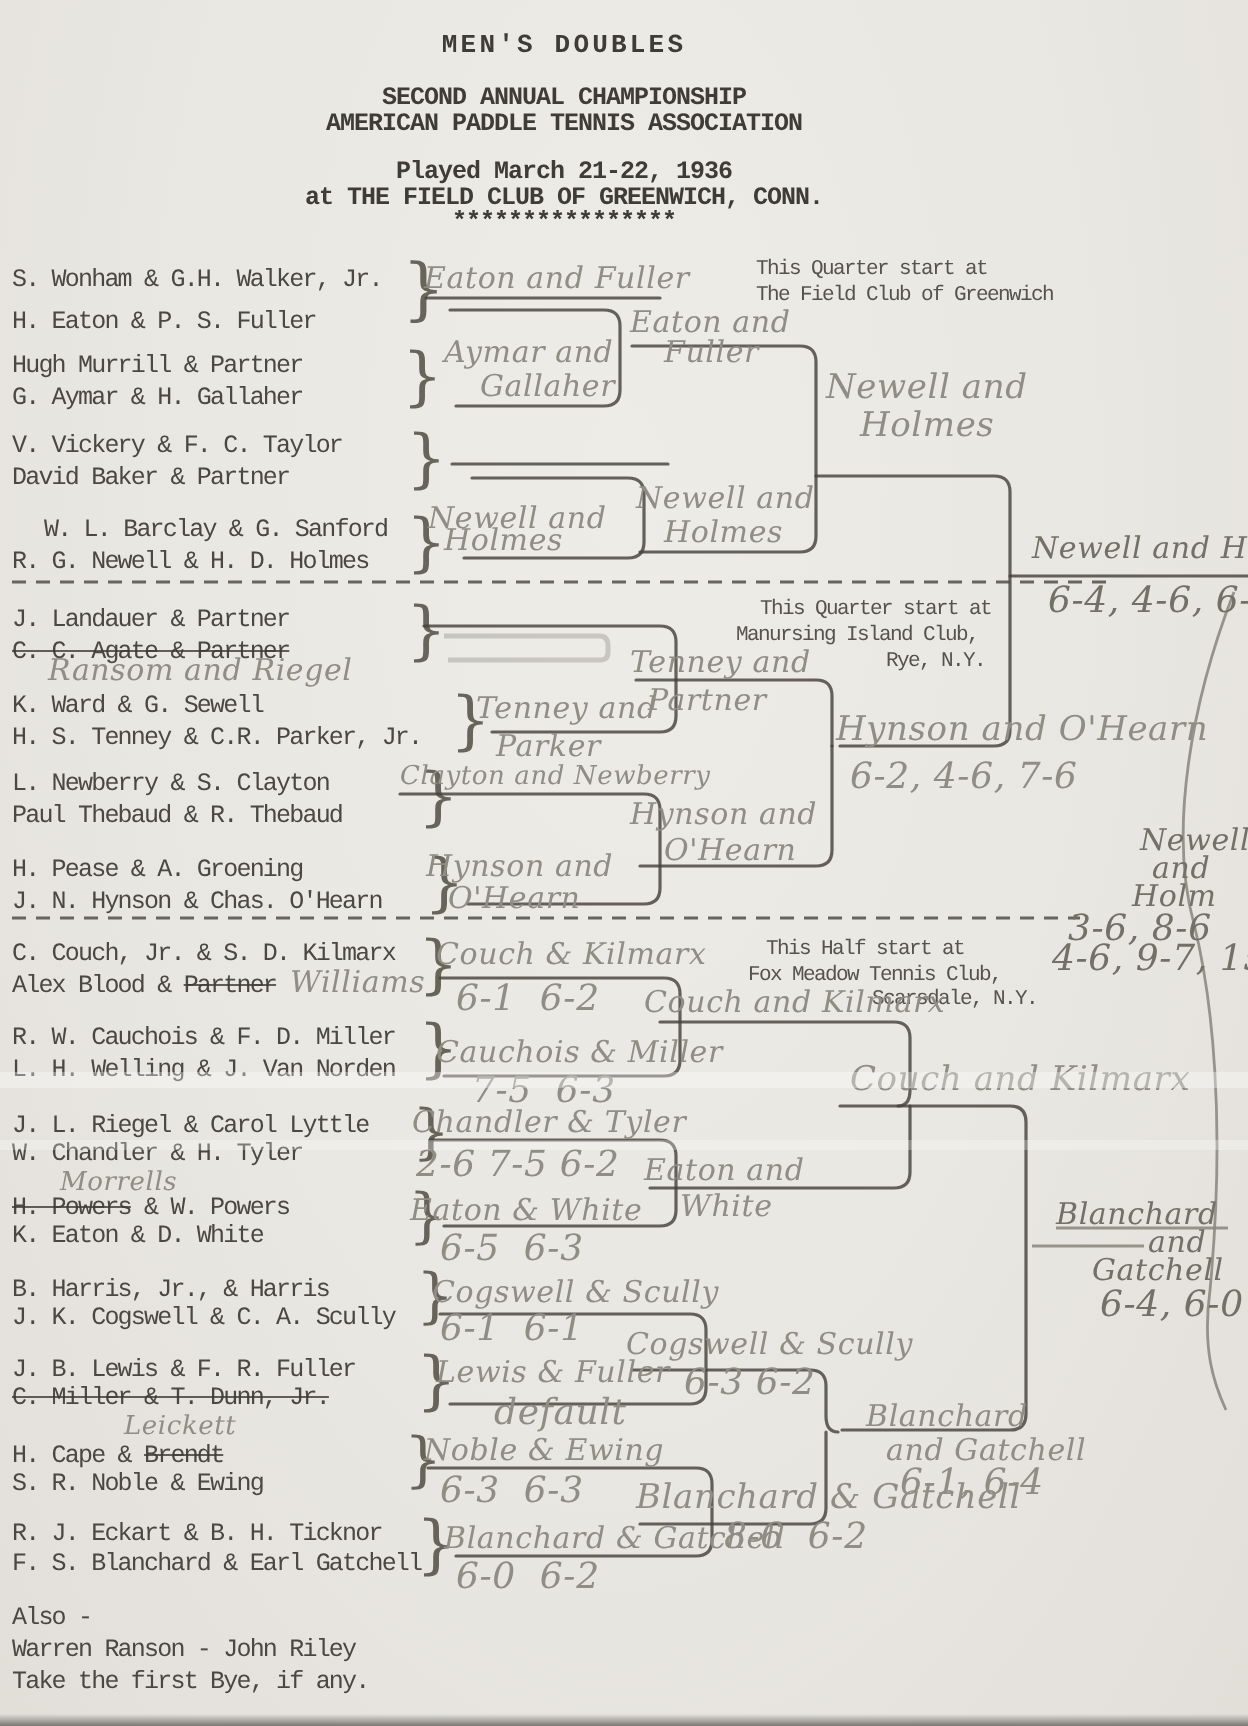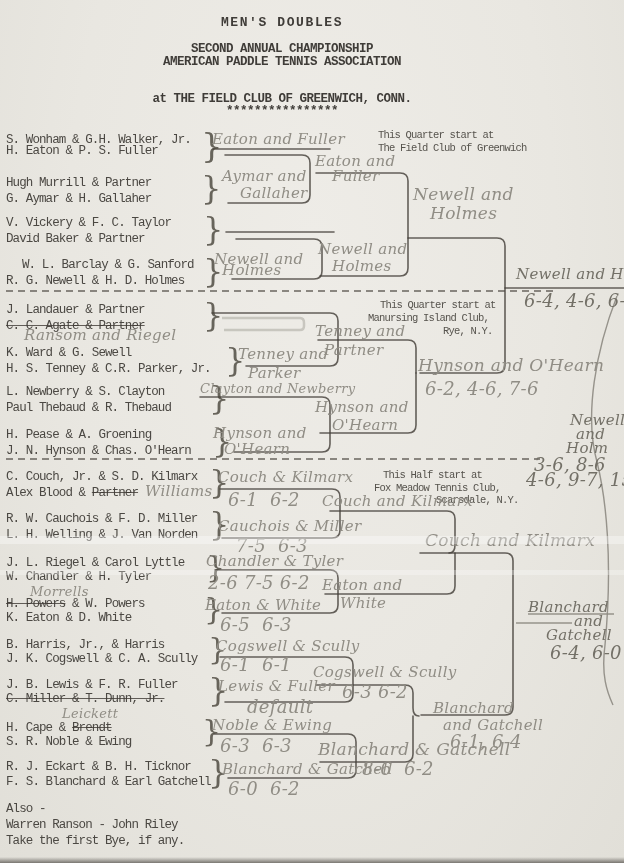"Played March 21-22, 1936" div.hd { html: none -> <div>Played March 21-22, 1936</div> }
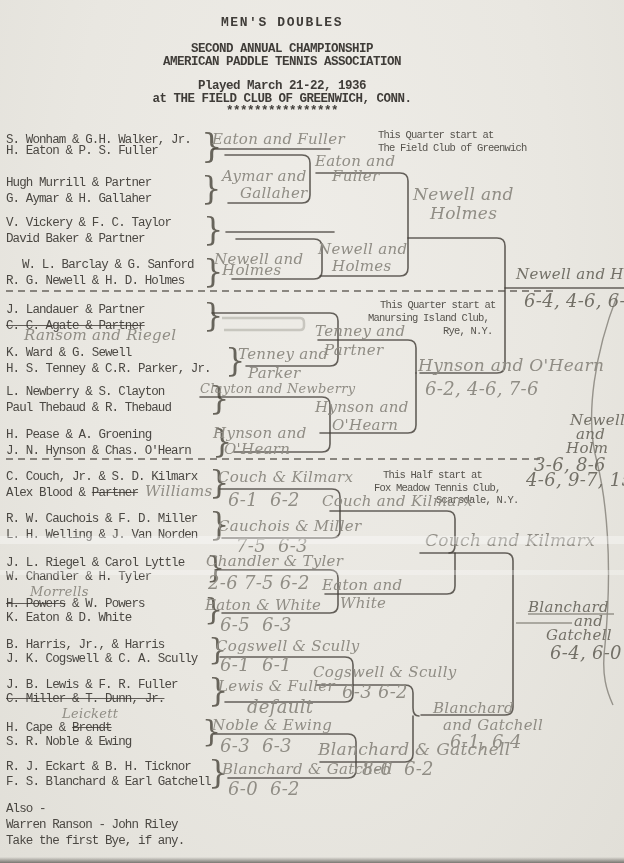"H. Eaton & P. S." span.tp { top: 144px -> 154px }
